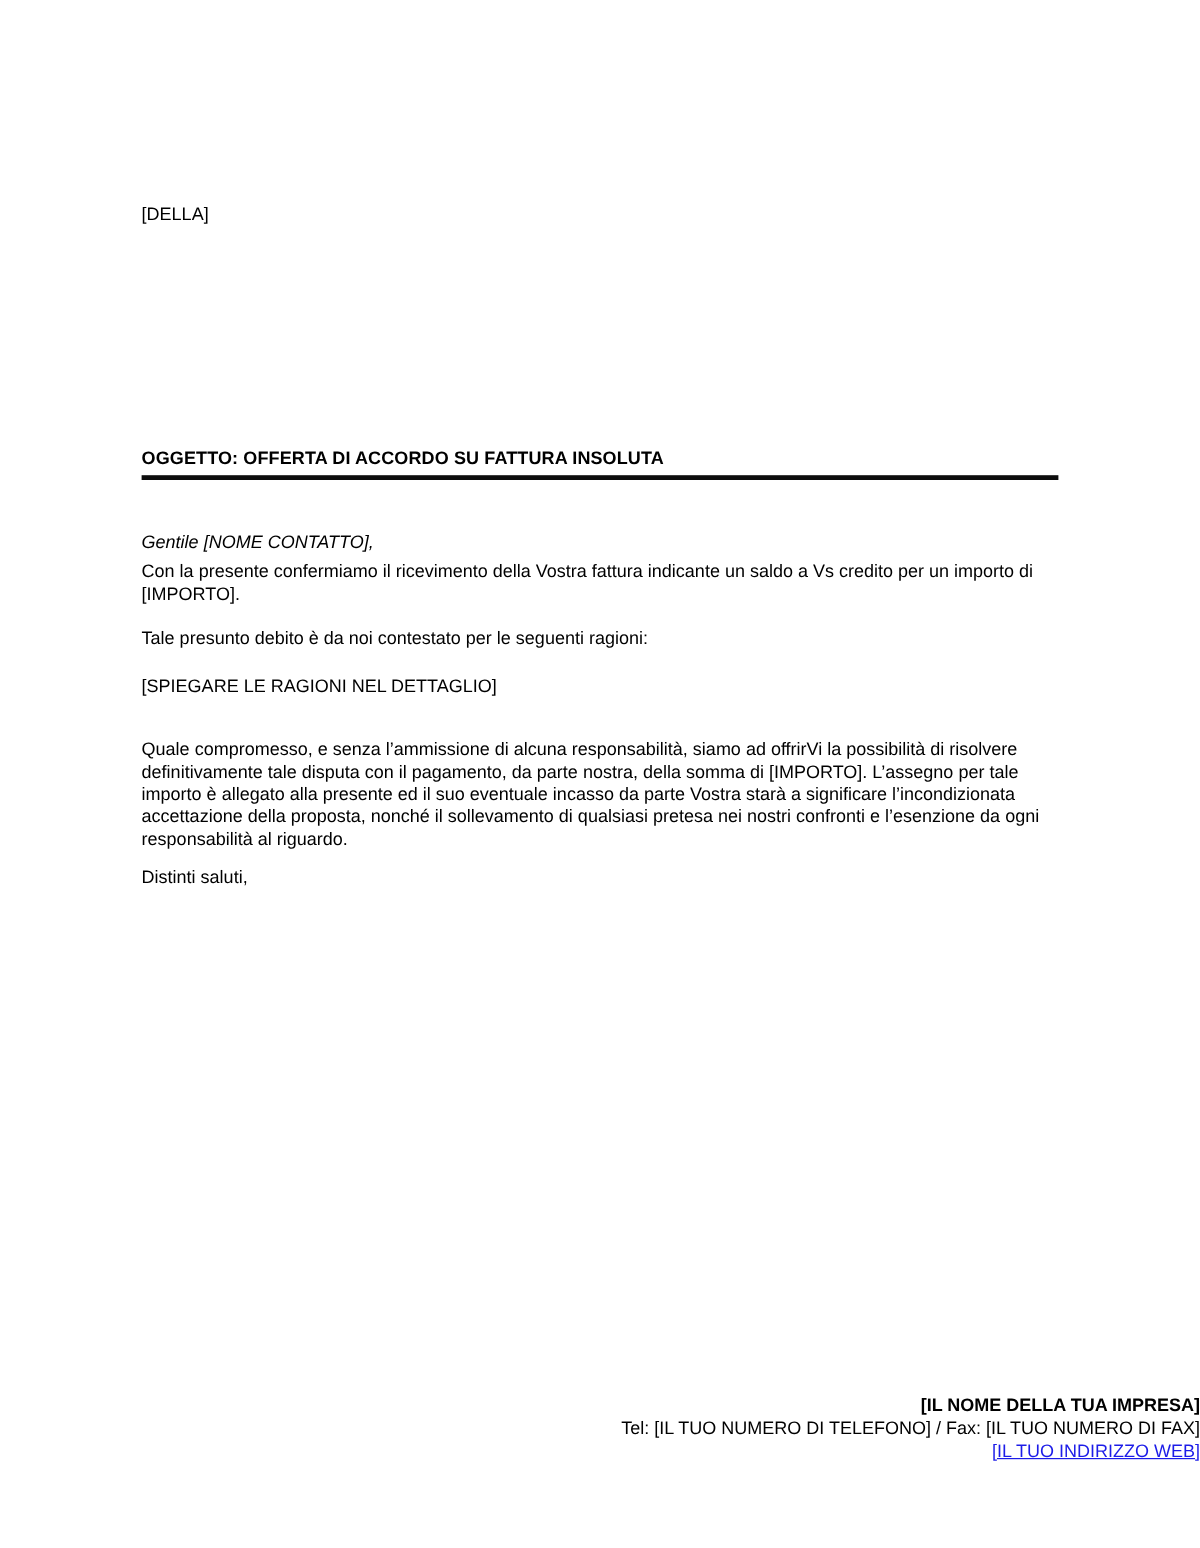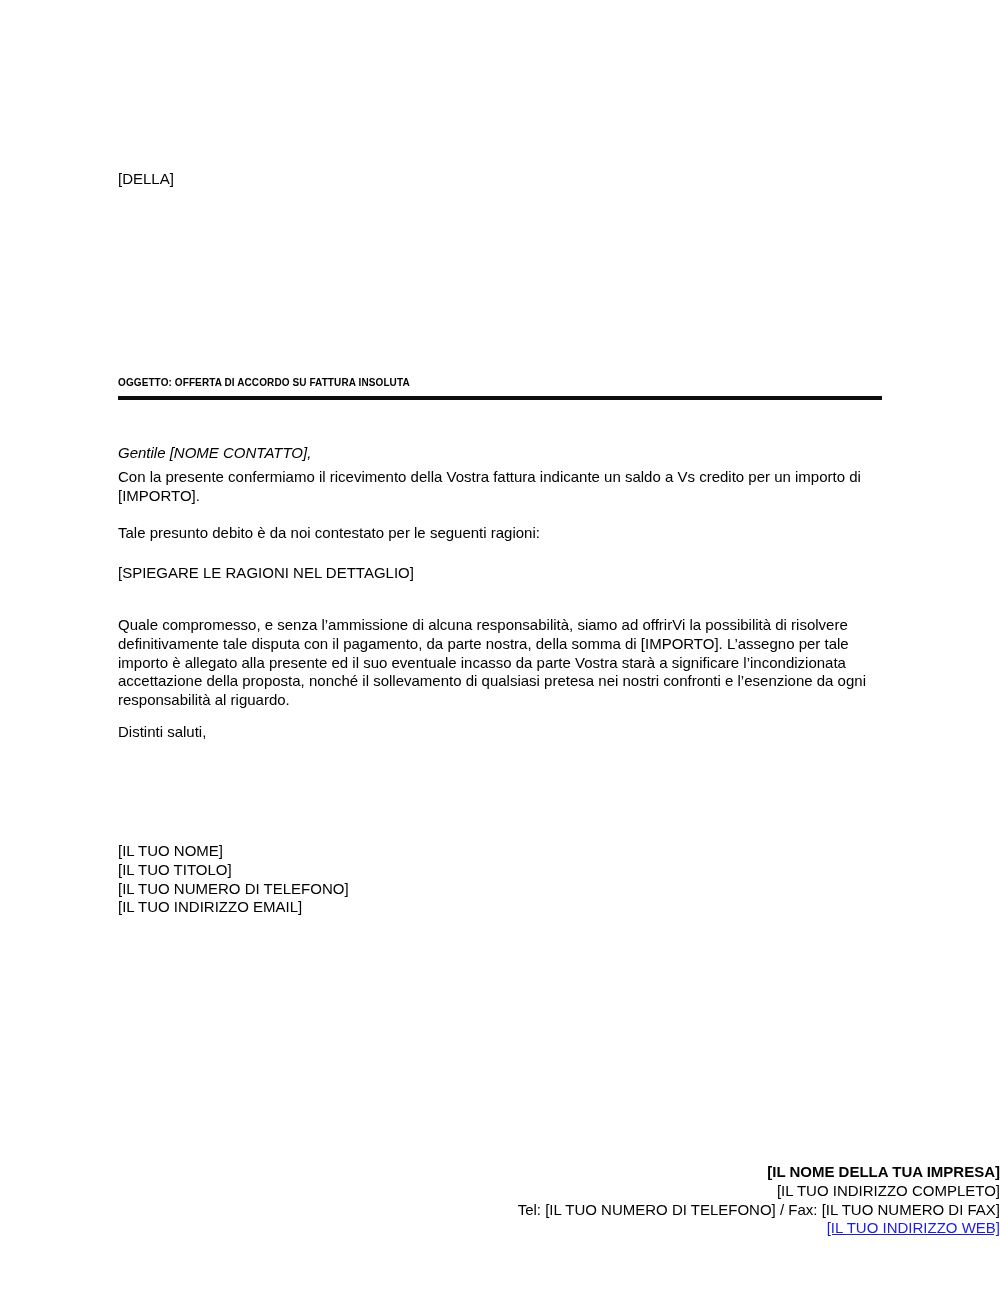"OGGETTO: OFFERTA DI ACCORDO SU" .subject-heading { font-size: 10px -> 15px }
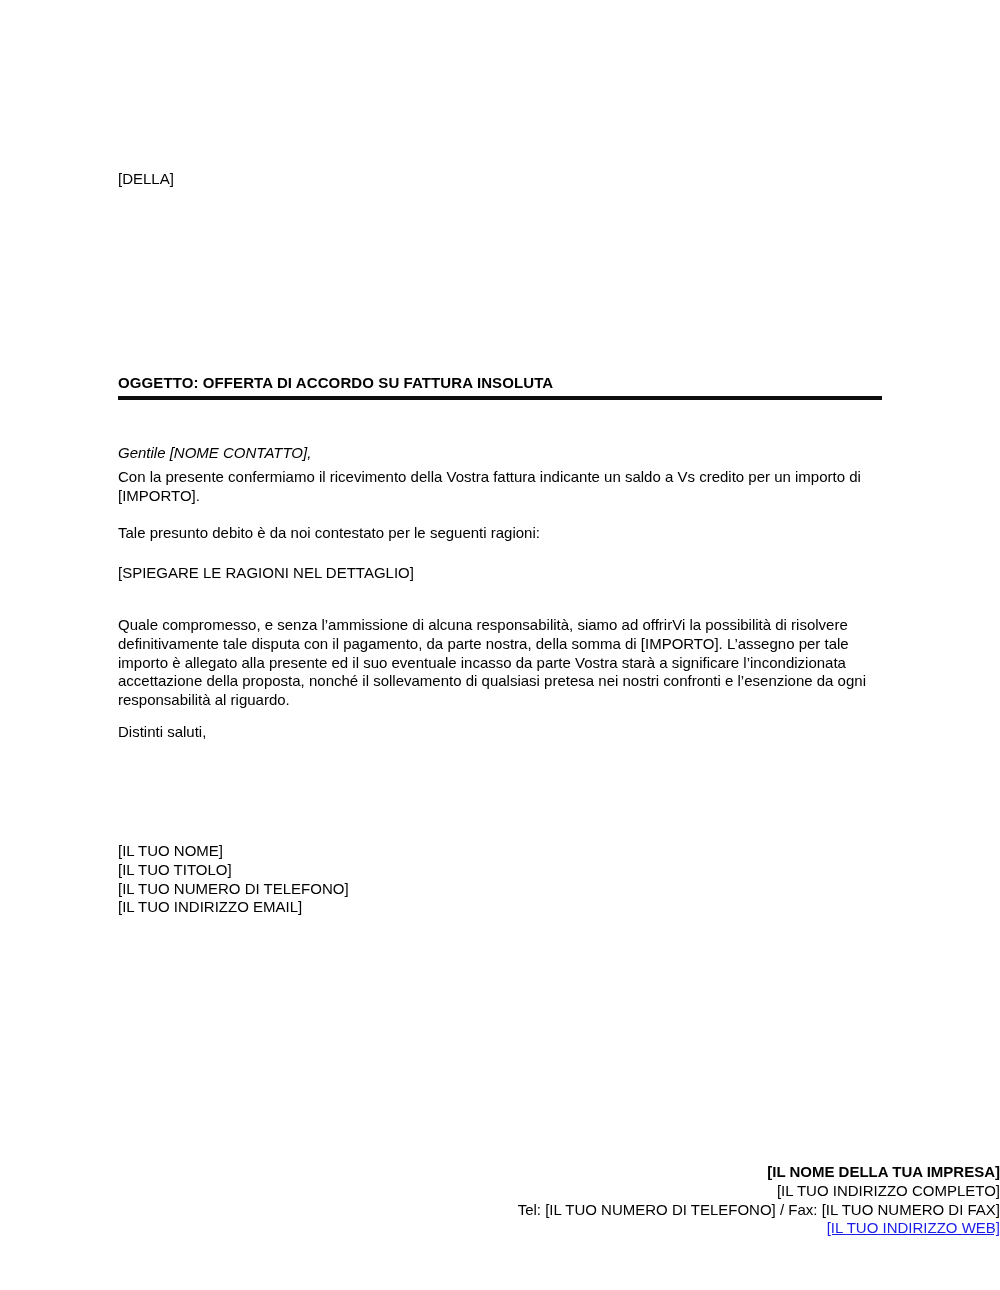"[IL TUO NOME]" div.abs { html: <div> <div>[IL TUO NOME]</div> <div>[IL TUO TITOLO]</div> <div>[IL TUO NUMERO DI TELEFONO]</div> <div>[IL TUO INDIRIZZO EMAIL]</div> </div> -> none }
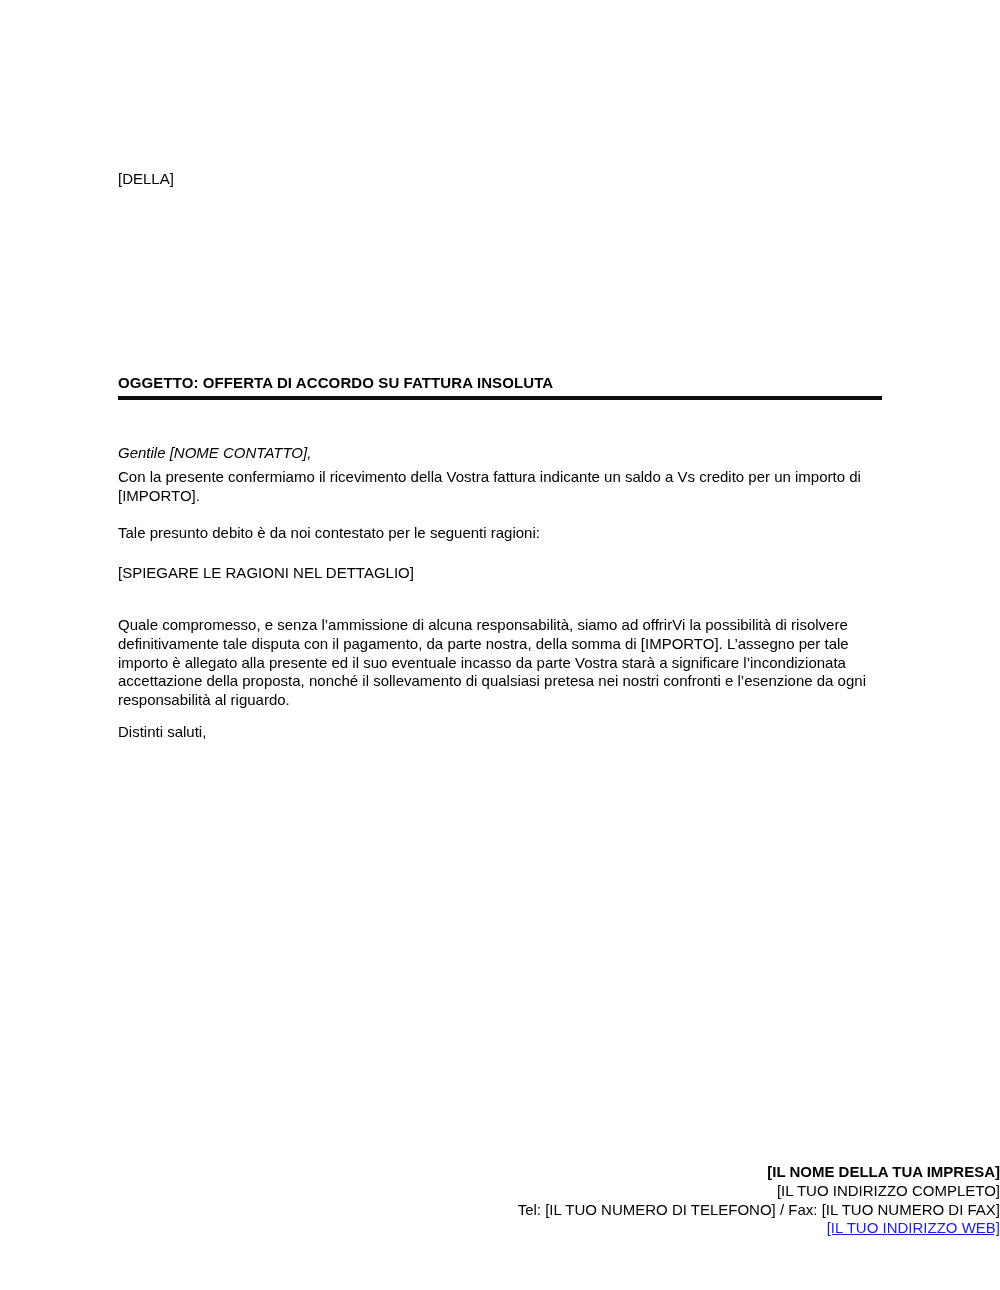"[IL TUO INDIRIZZO COMPLETO]" div { html: <div>[IL TUO INDIRIZZO COMPLETO]</div> -> none }
